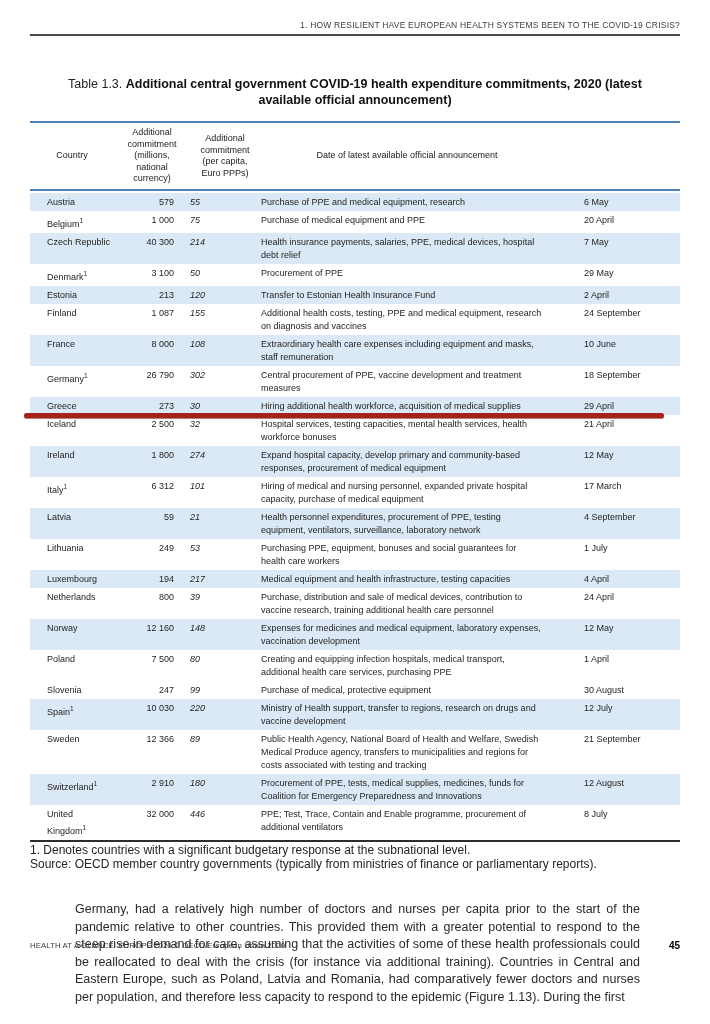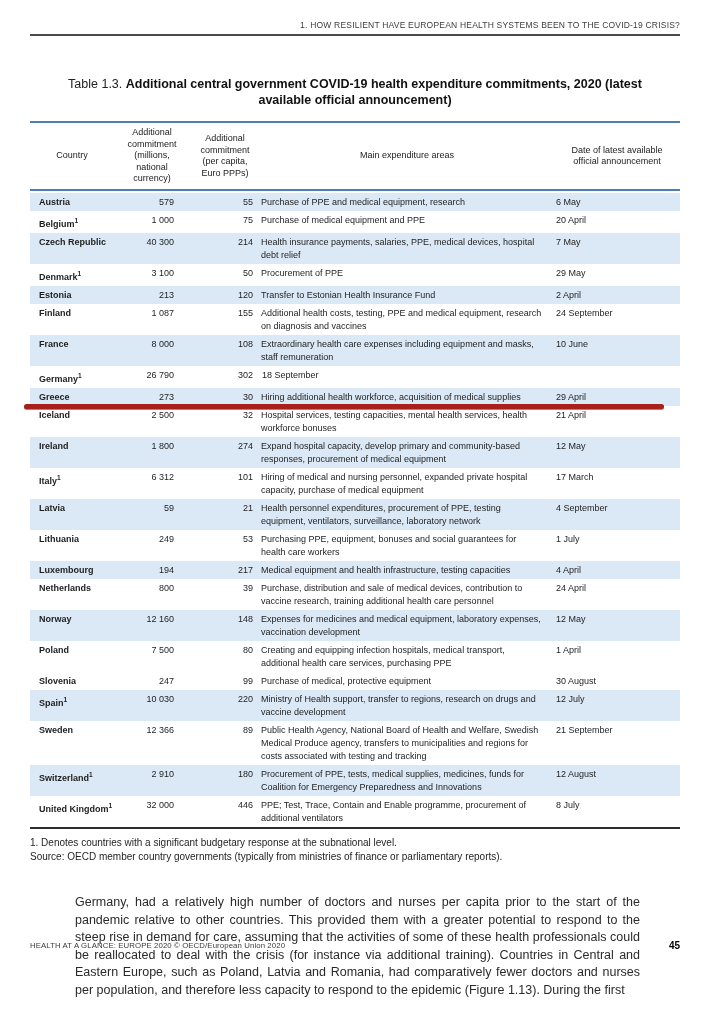"Main expenditure areas" div.th { html: <div>Main expenditure areas</div> -> none }
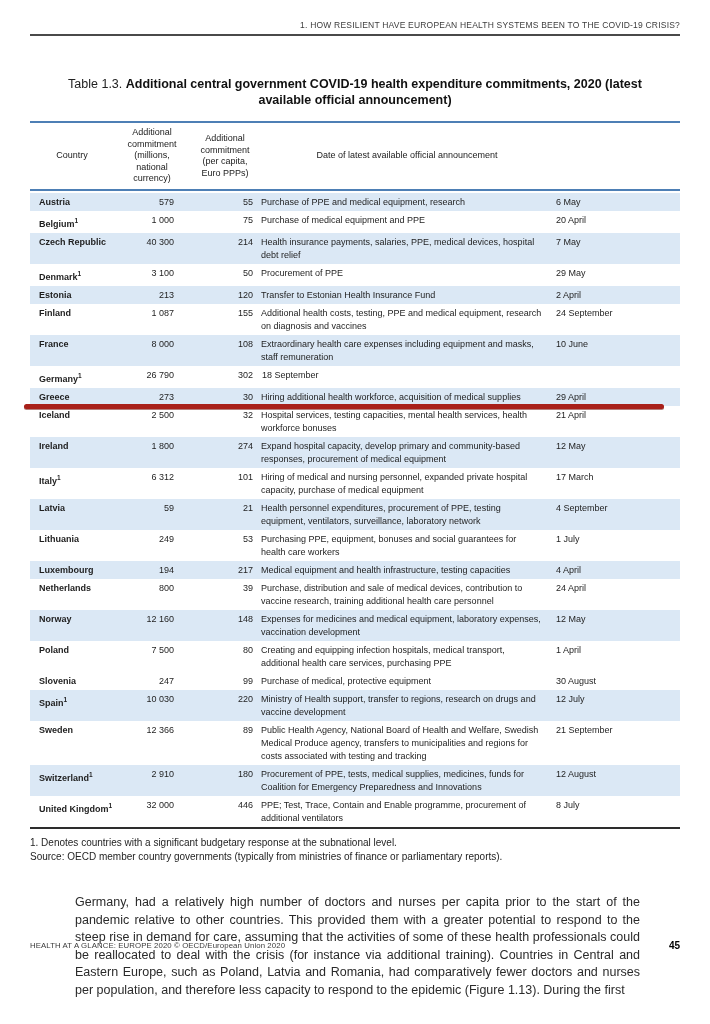"Austria" .td.country { font-weight: bold -> none; padding-left: 9px -> 17px }
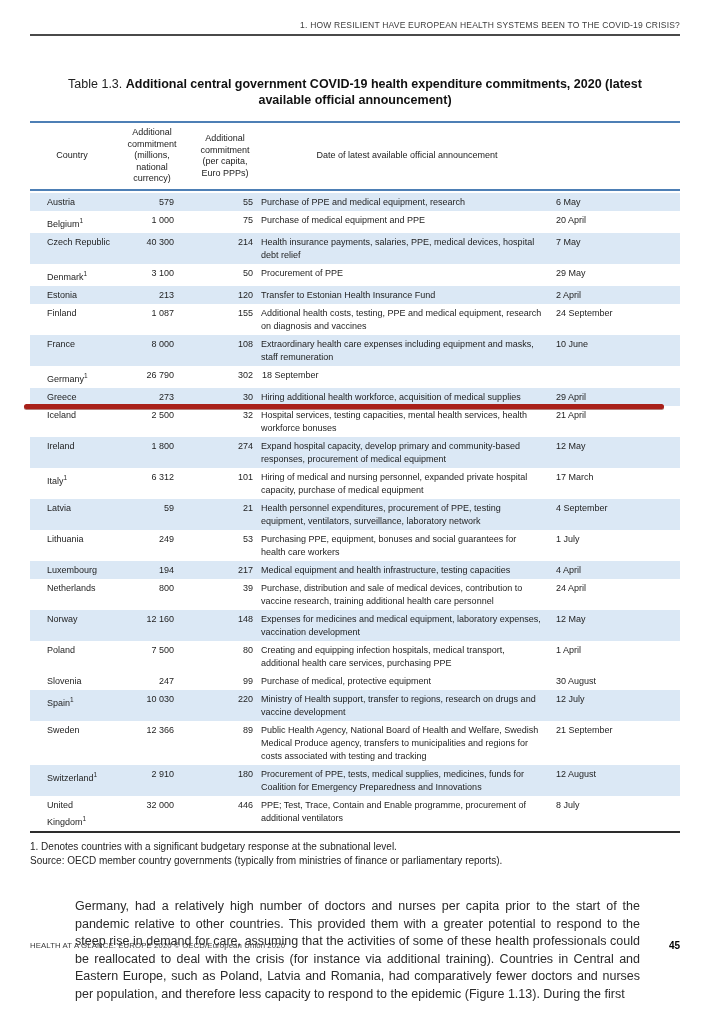"55" .td.pc { font-style: none -> italic; text-align: right -> left }
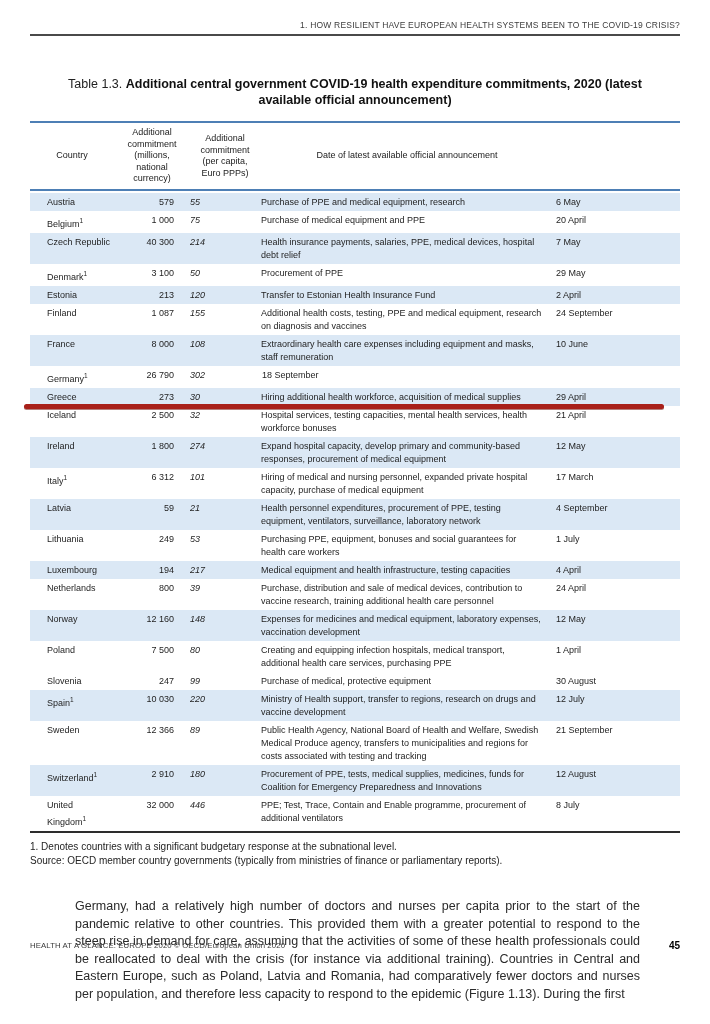"6 May" .td.date { margin-left: none -> 28px }
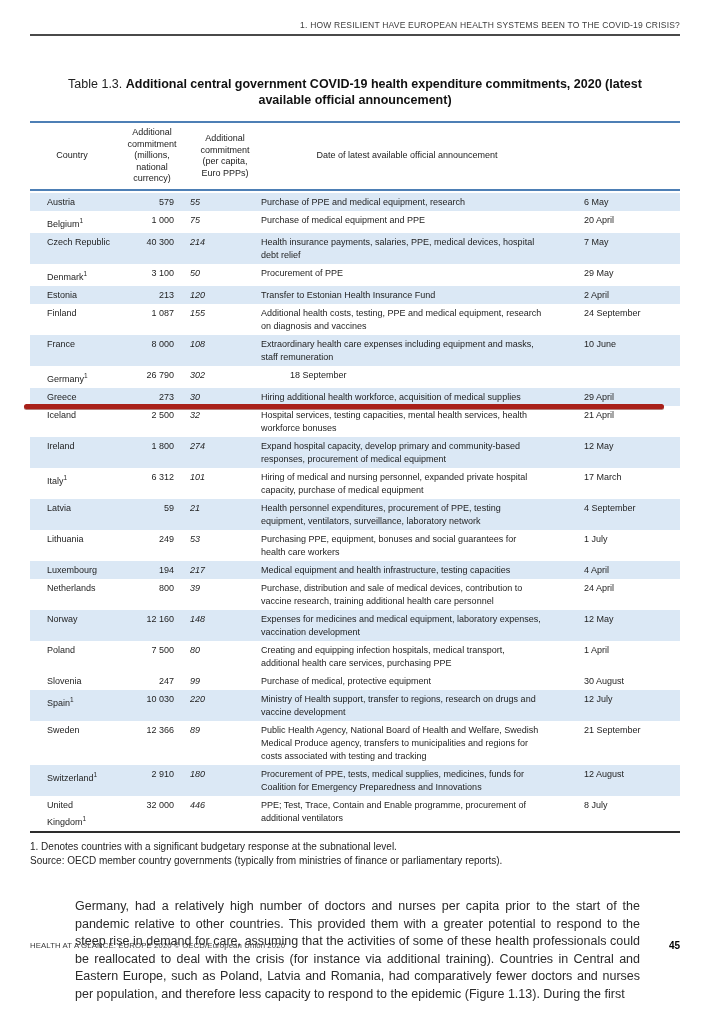"Central procurement of PPE, vaccine" div.td { html: none -> <div>Central procurement of PPE, vaccine development and treatment measures</div> }
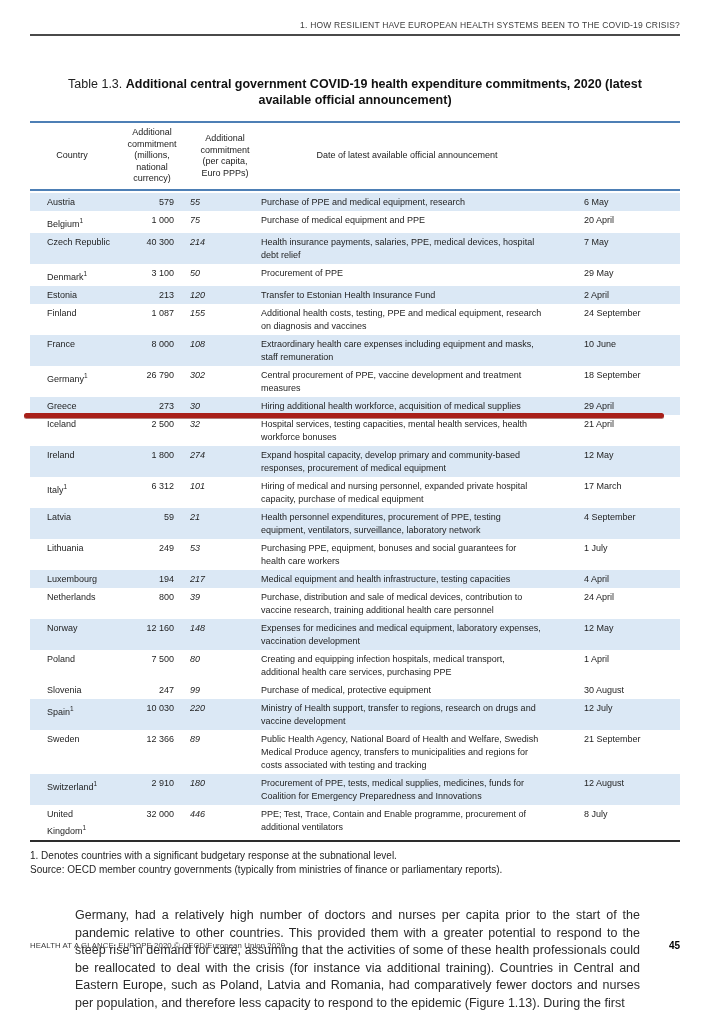"1. Denotes countries with a" .footnotes { font-size: 10px -> 12px; margin-top: 7px -> 1px }
